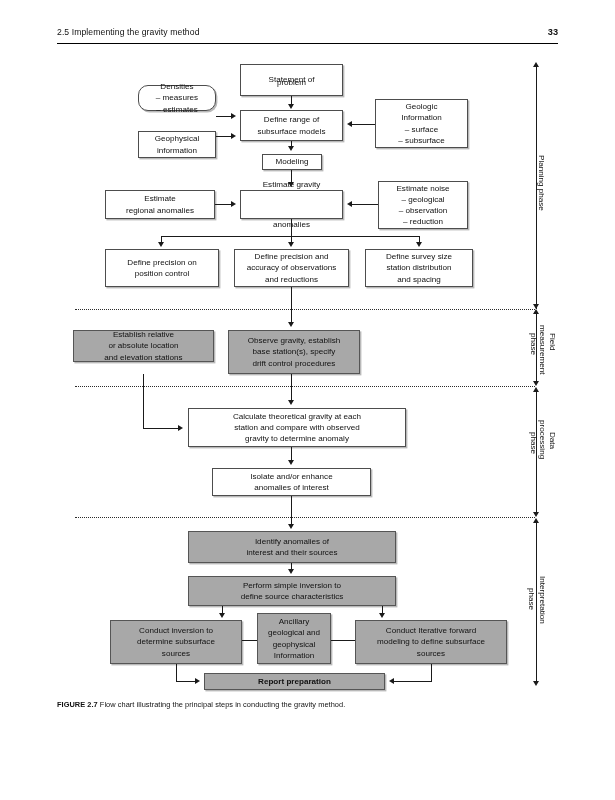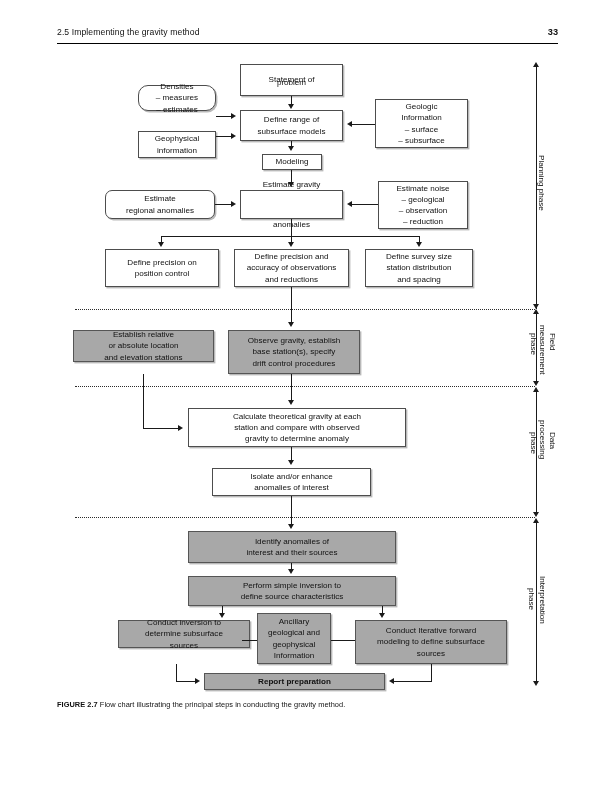"Estimate" div.node { border-radius: 7px -> none }
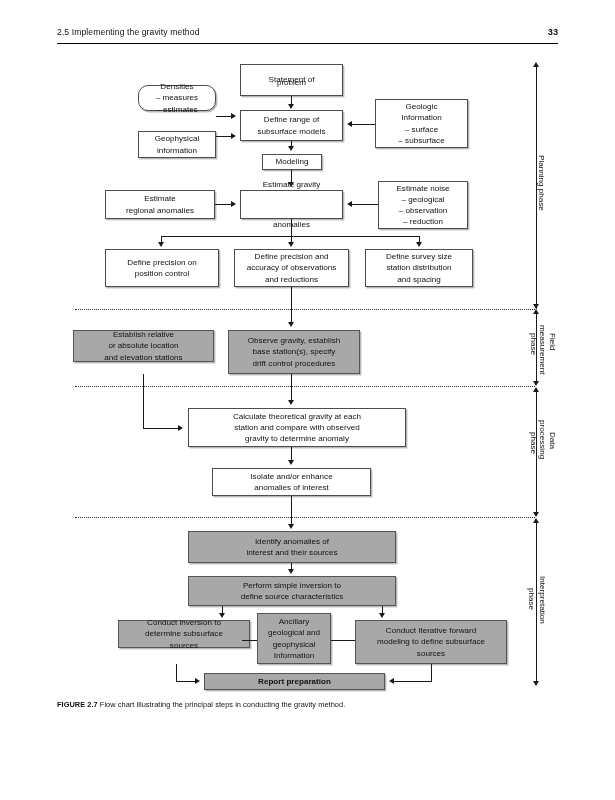"Conduct inversion to" div.node { height: 28px -> 44px; margin-left: 8px -> none }
